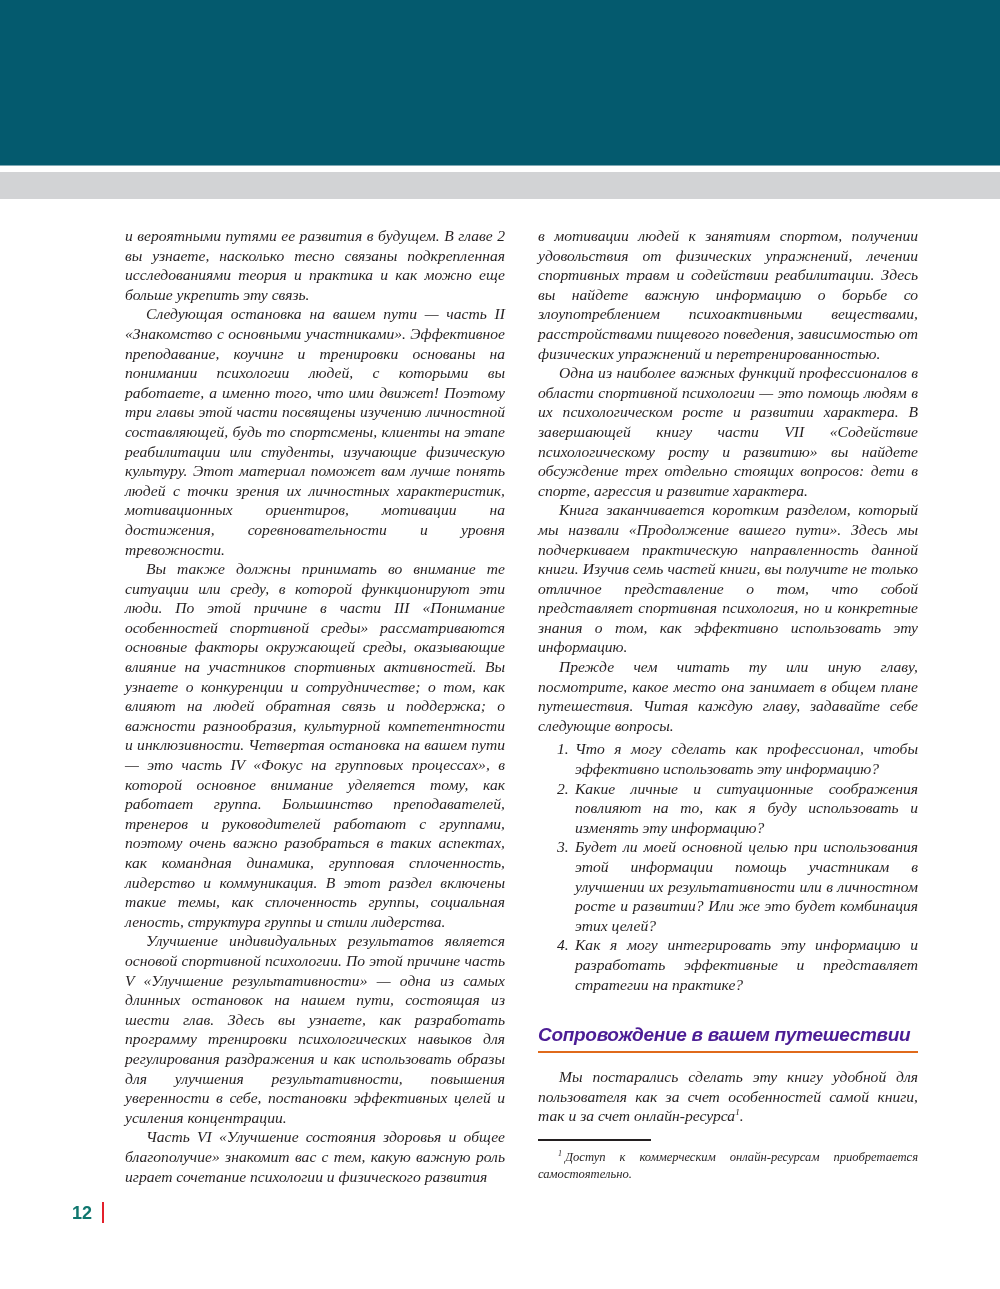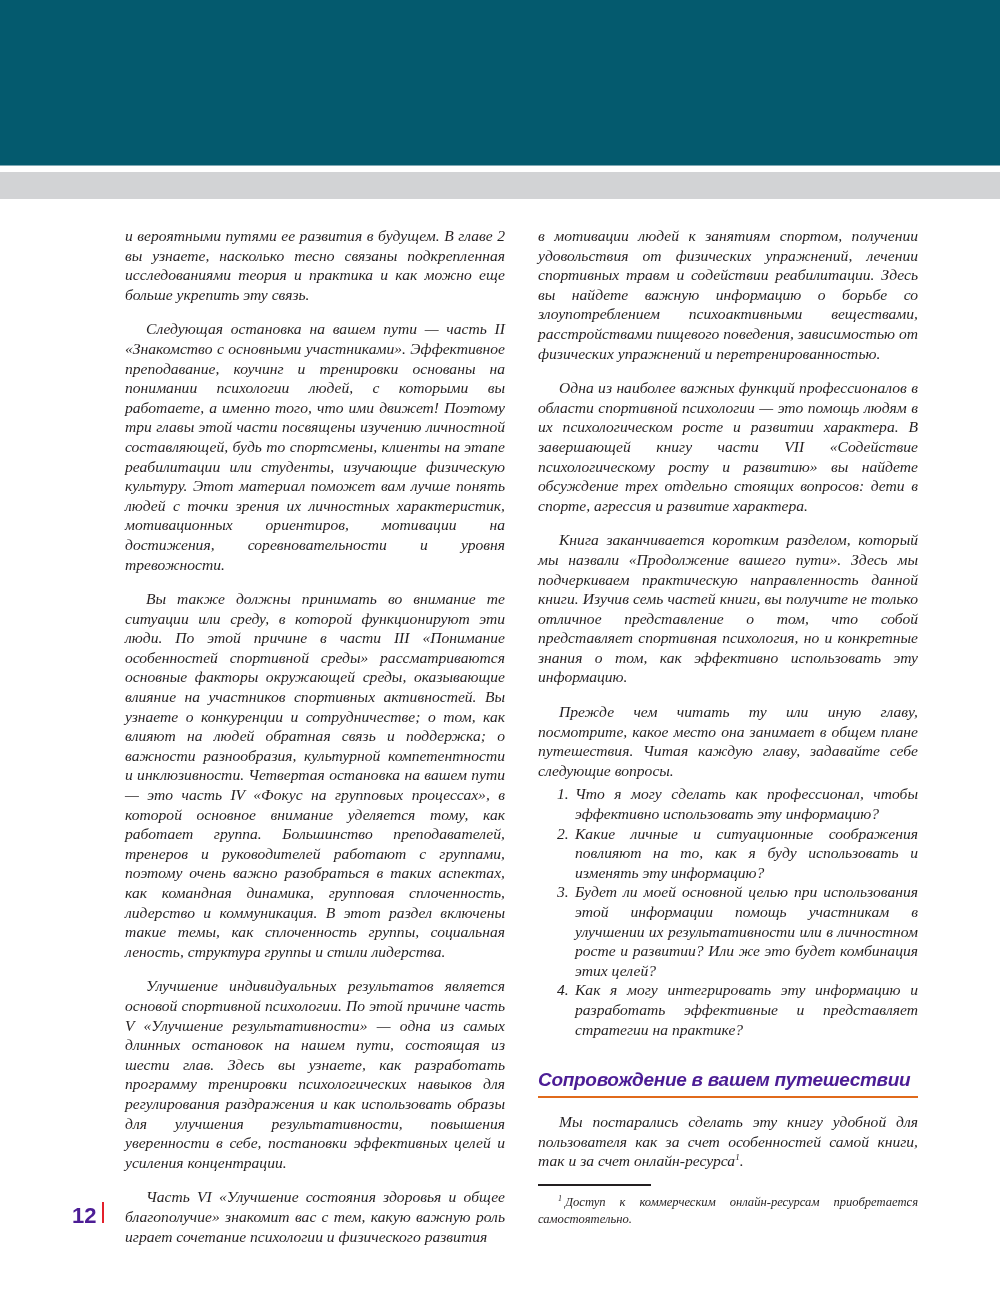"Следующая остановка на вашем пути" .column p + p { margin-top: 15px -> 0 }
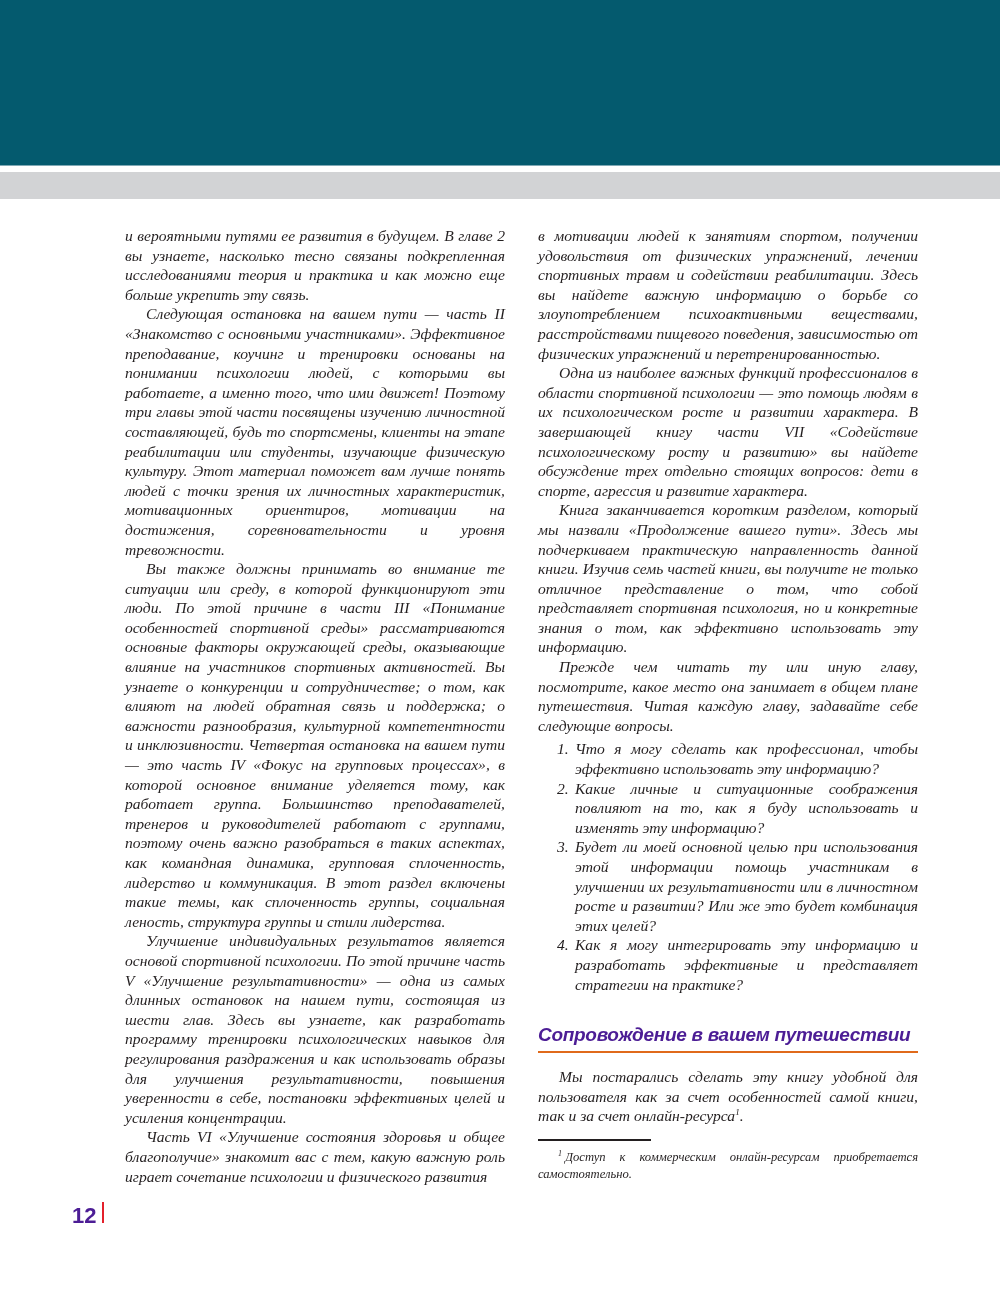"12" .page-number { color: #4c1d95 -> #0f766e; font-size: 22px -> 18px }
